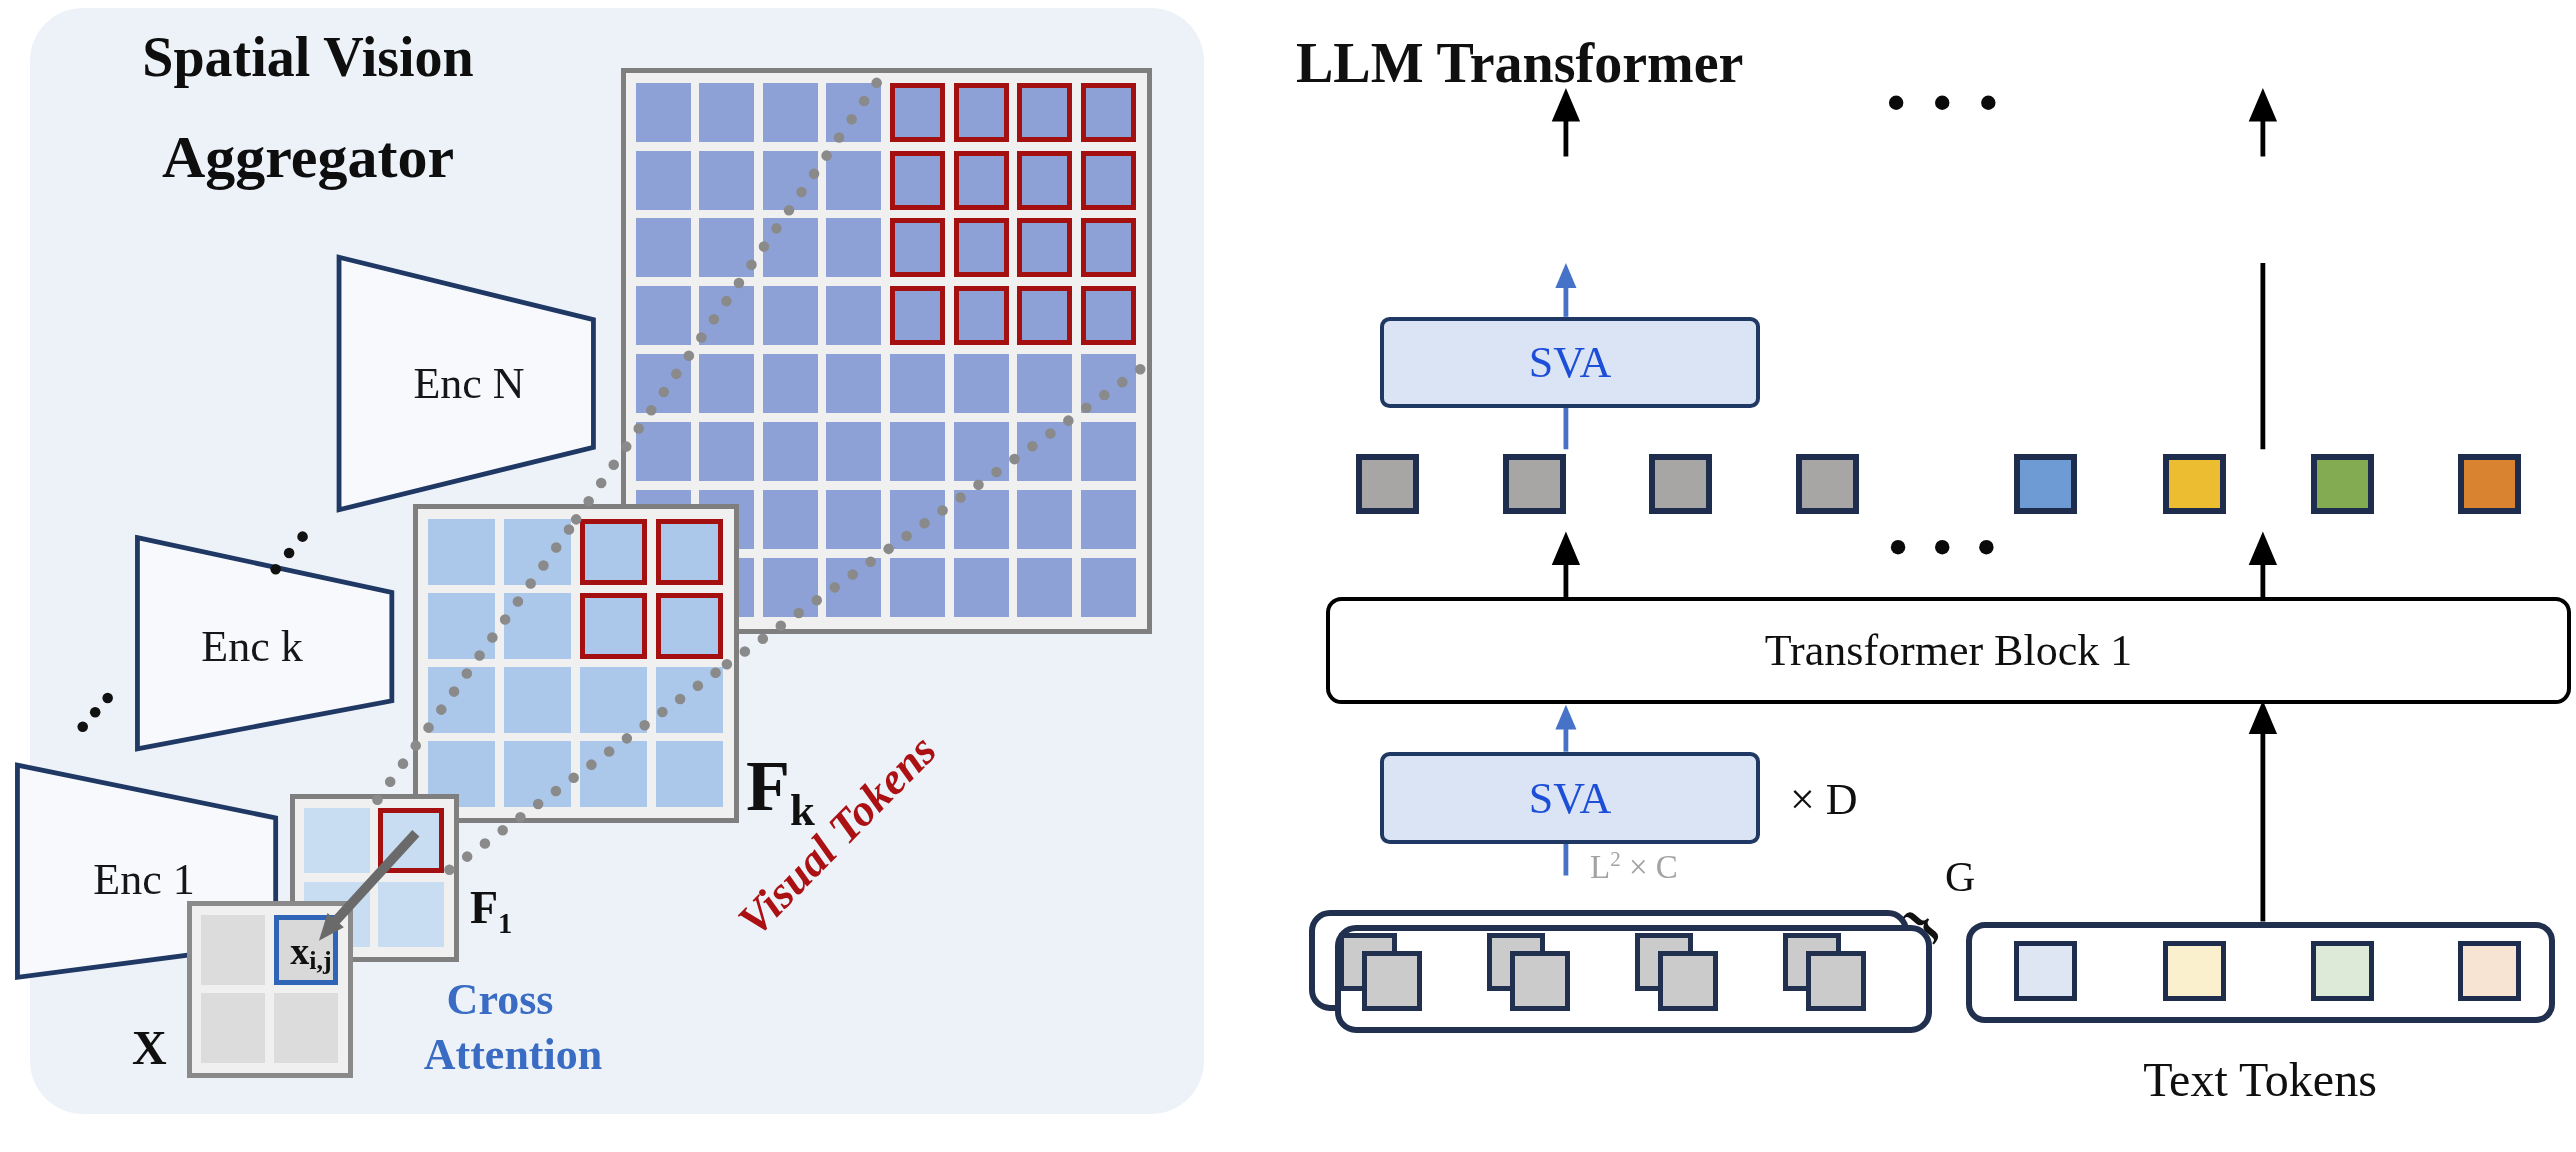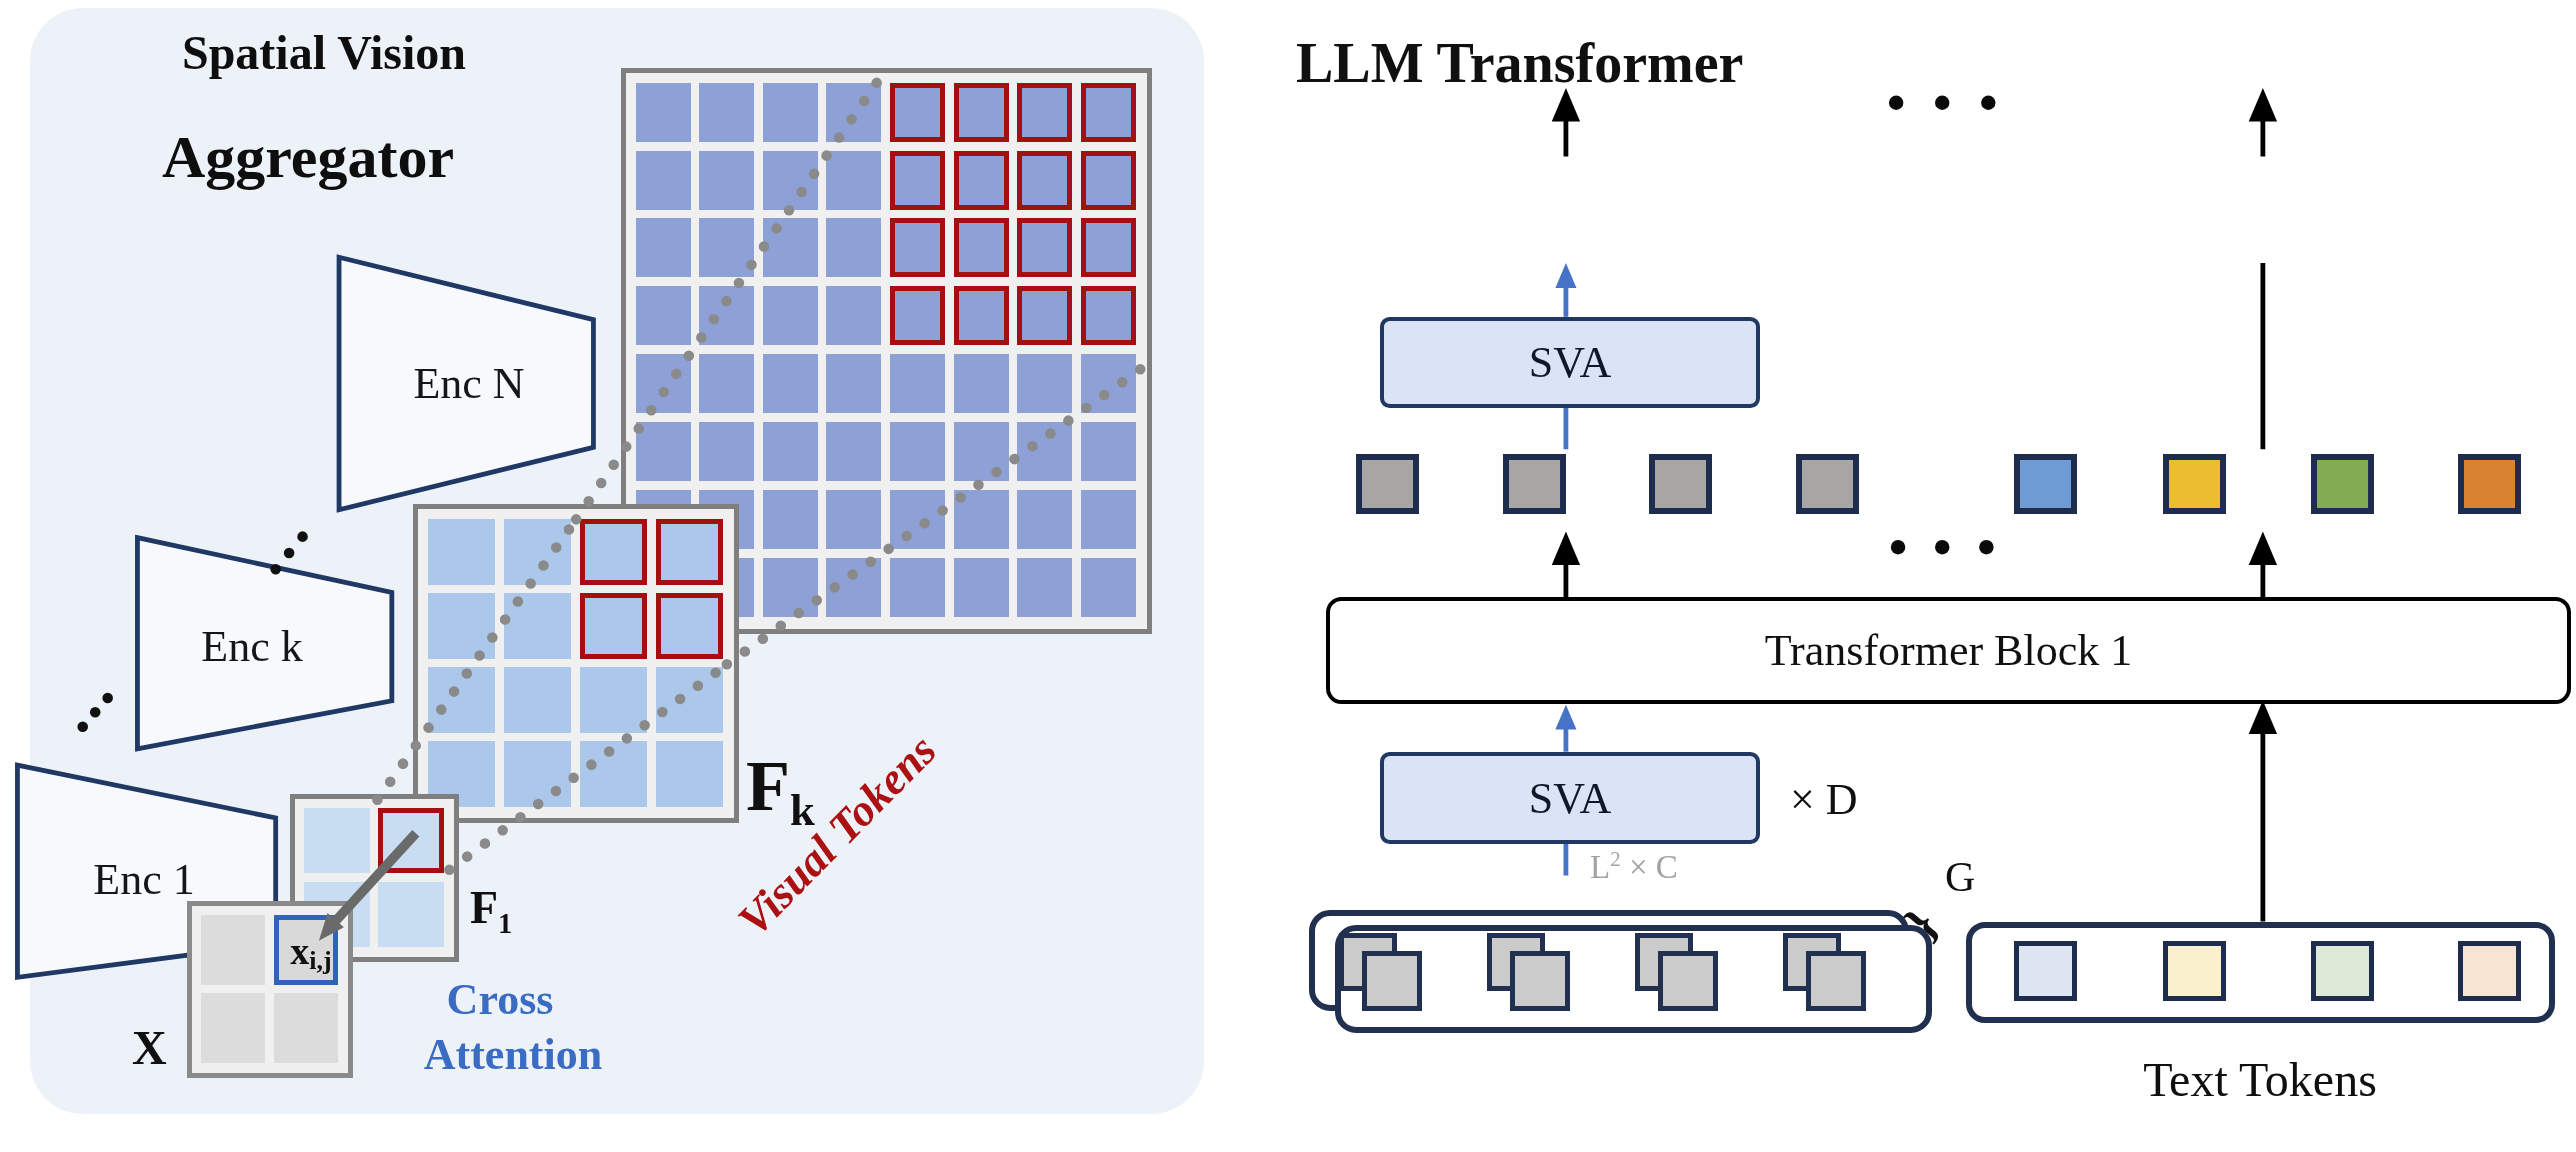"Spatial Vision" div.panel-title { font-size: 48px -> 56px; left: 324px -> 308px }
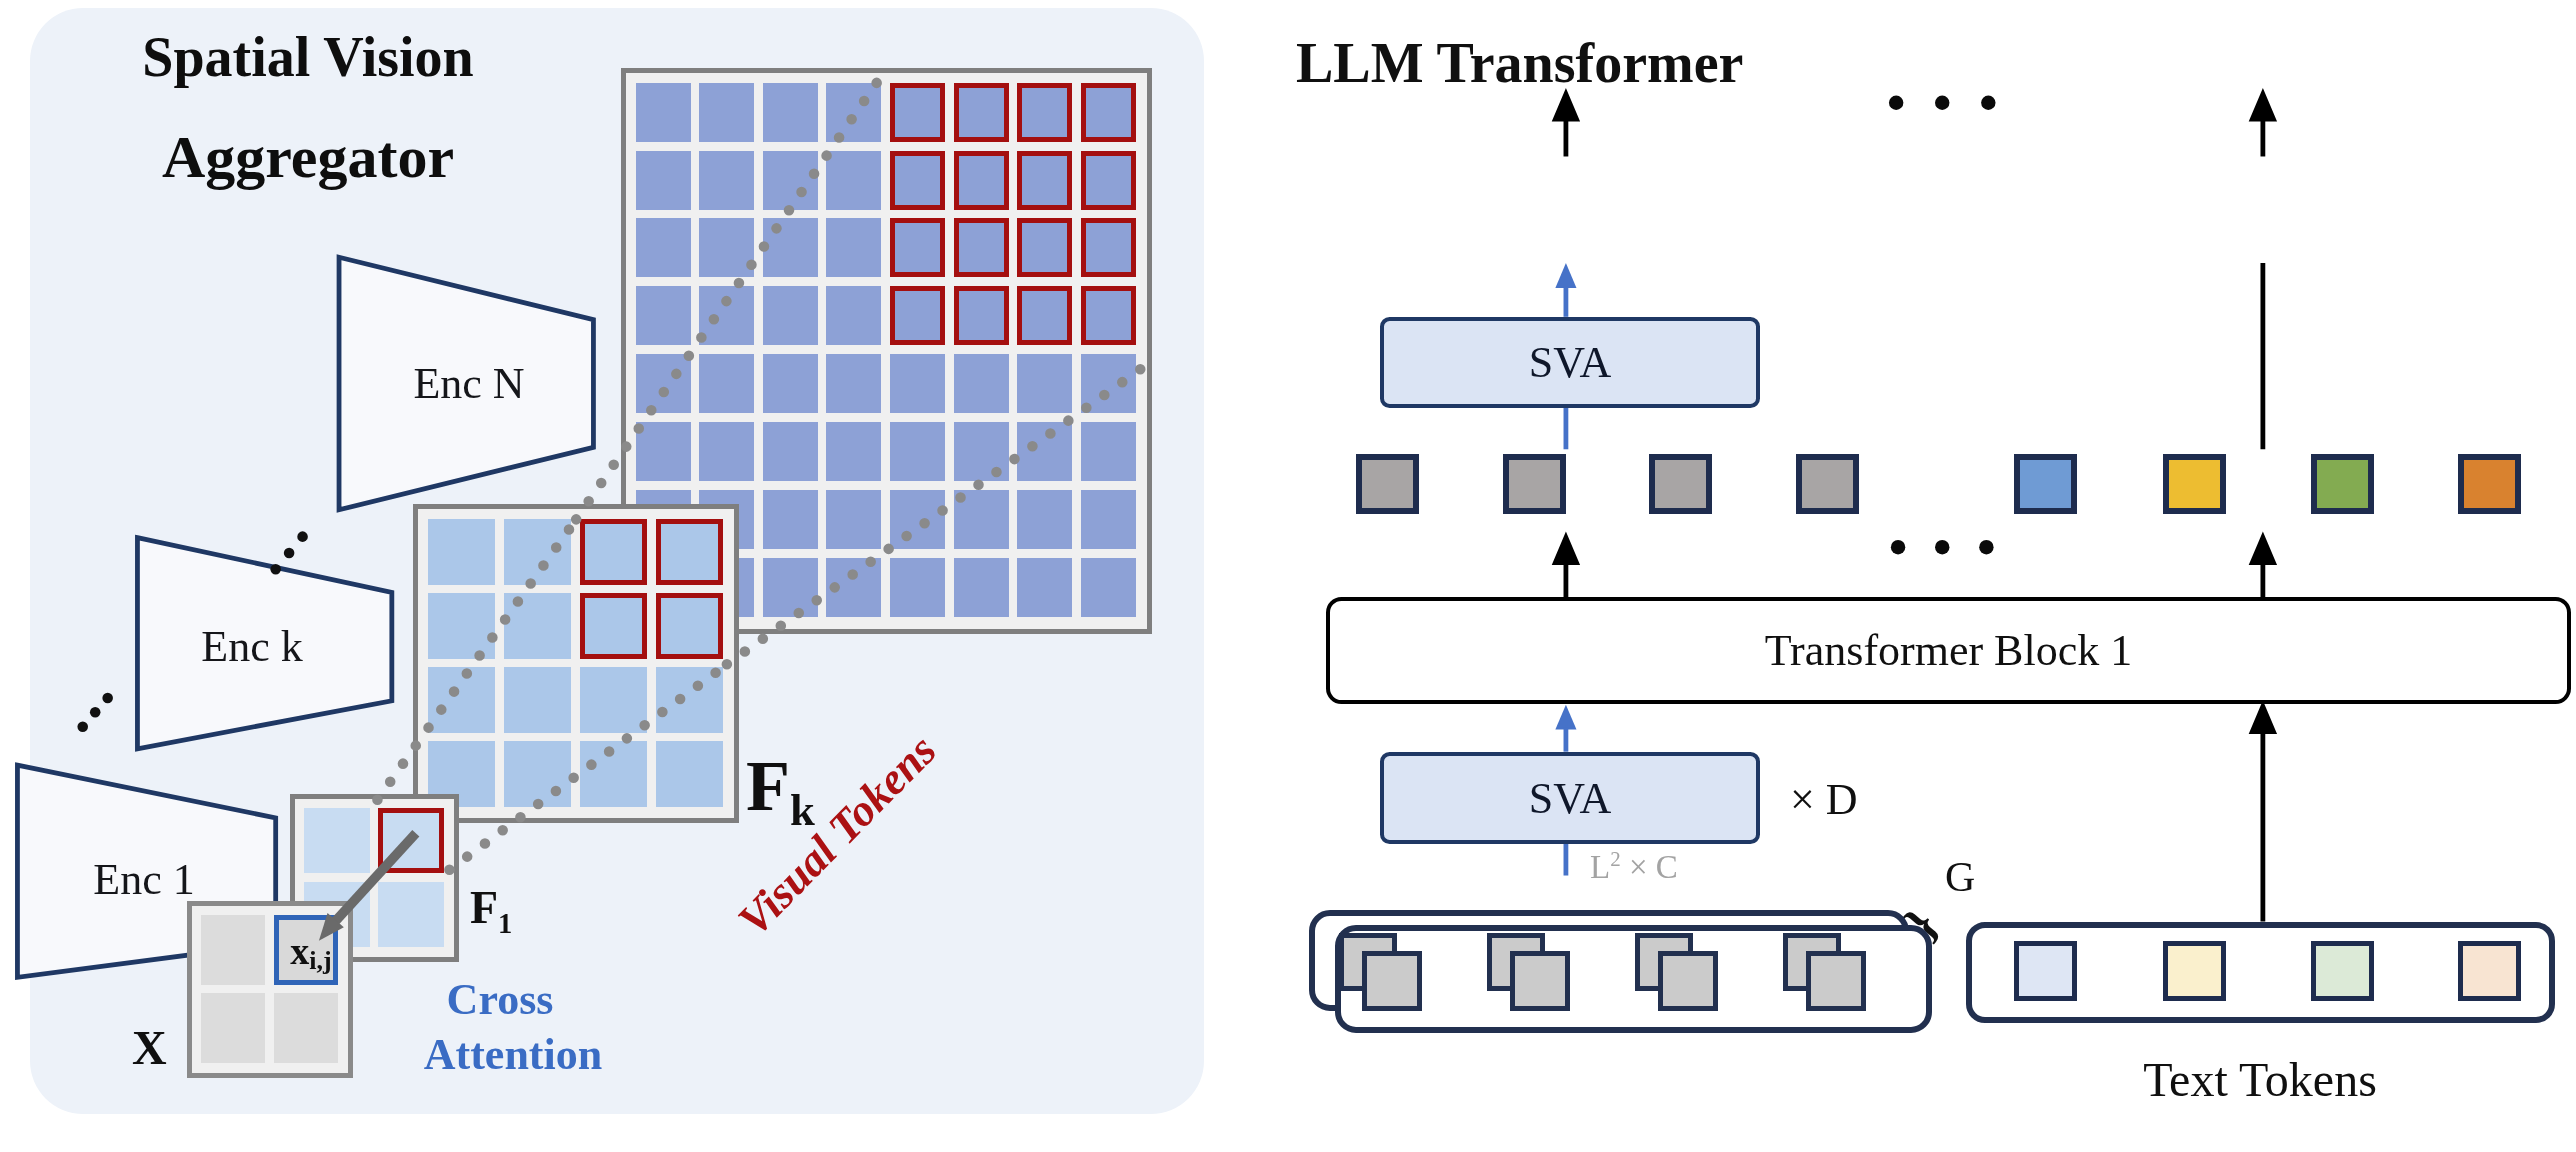"SVA" .sva { color: #0f172a -> #1d4ed8 }
